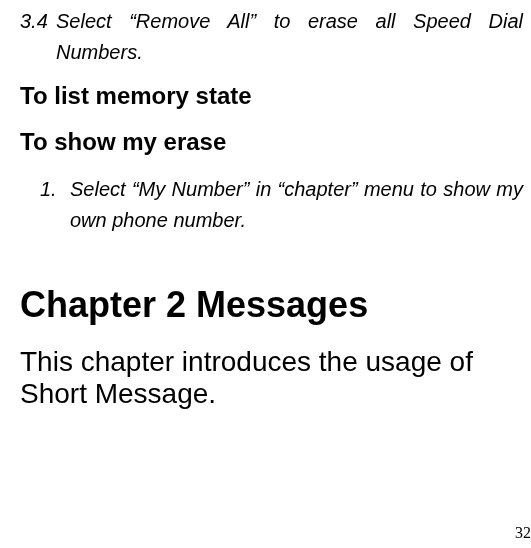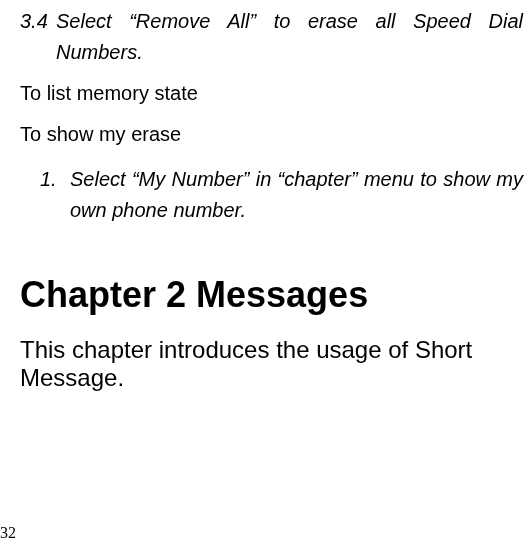"To list memory state" .h2 { font-size: 20px -> 24px; font-weight: normal -> bold }
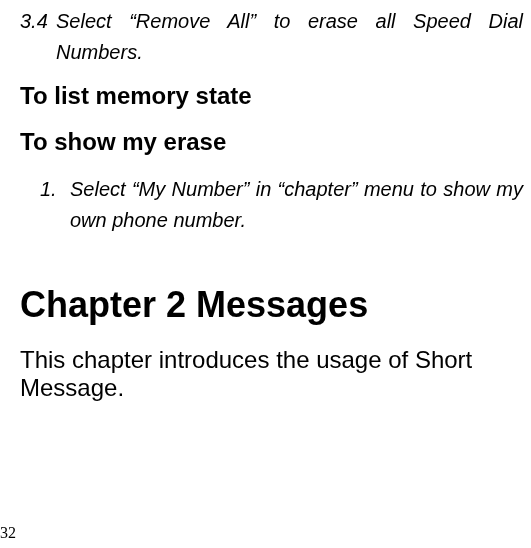"This chapter introduces the usage" .intro { font-size: 24px -> 28px }
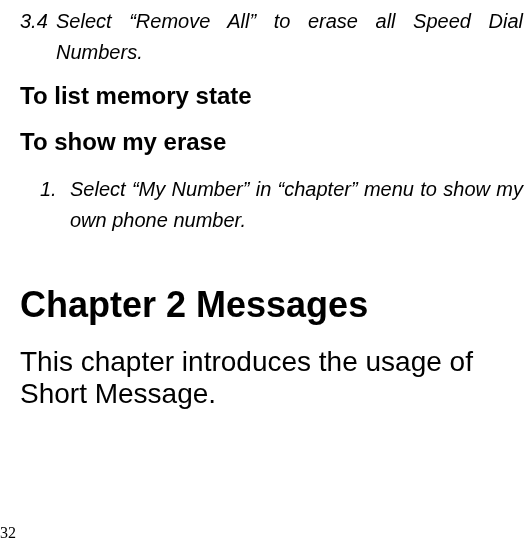"32" .page-num { text-align: left -> right }
